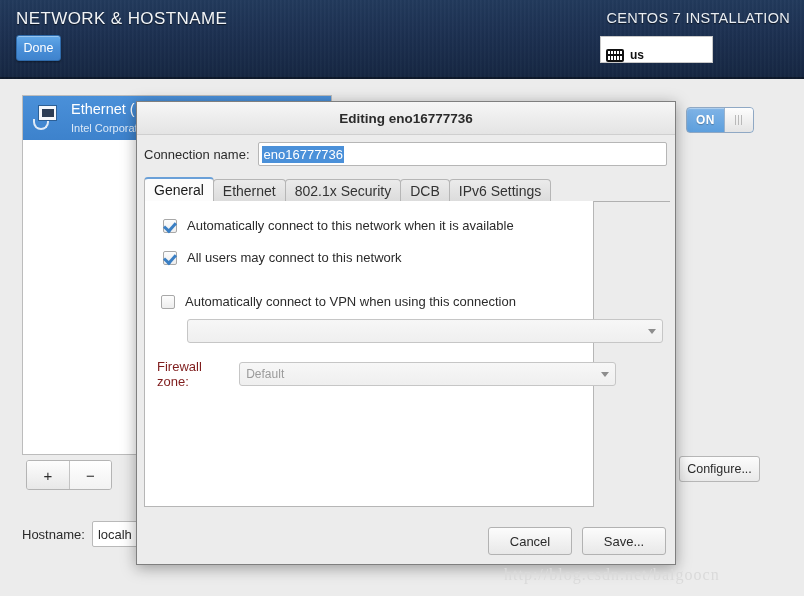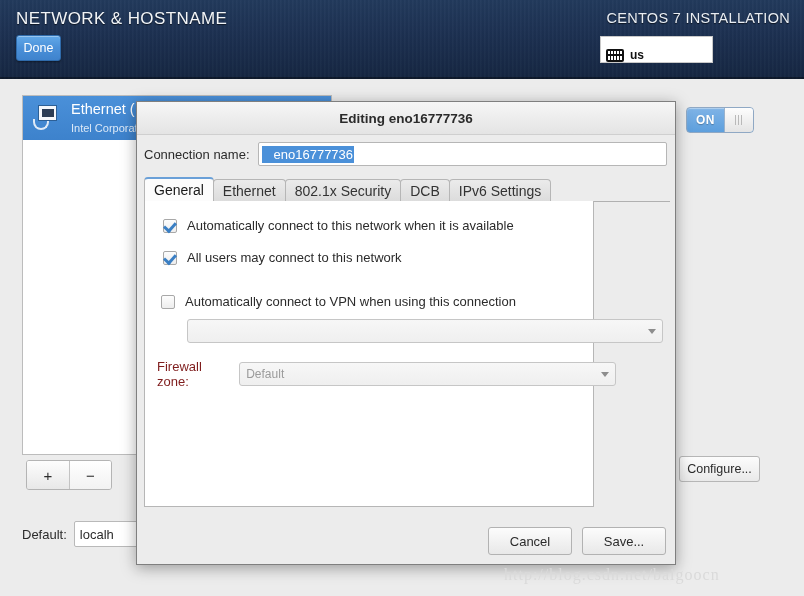"eno16777736" .conn-sel { padding: 1px 1px 1px 12px -> 1px 1px 1px 2px }
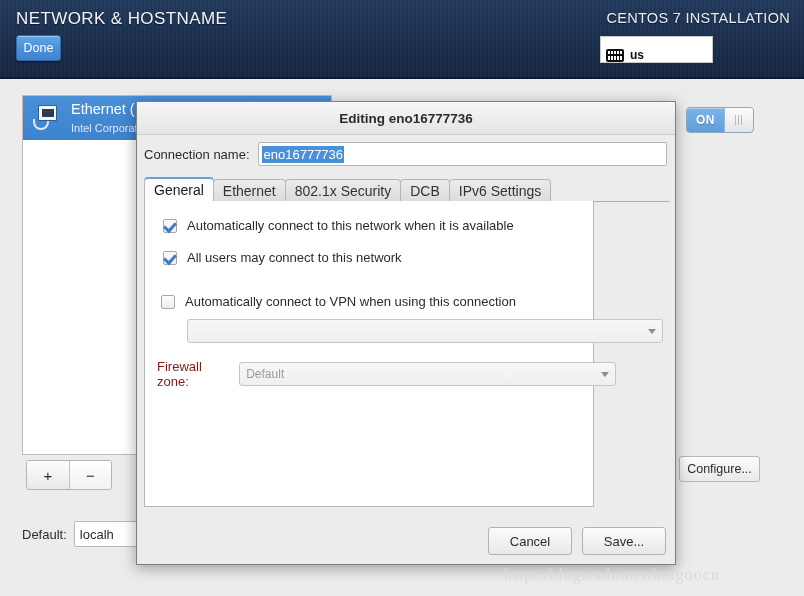"Default:" span.hostname-label { text: Default -> Hostname }
